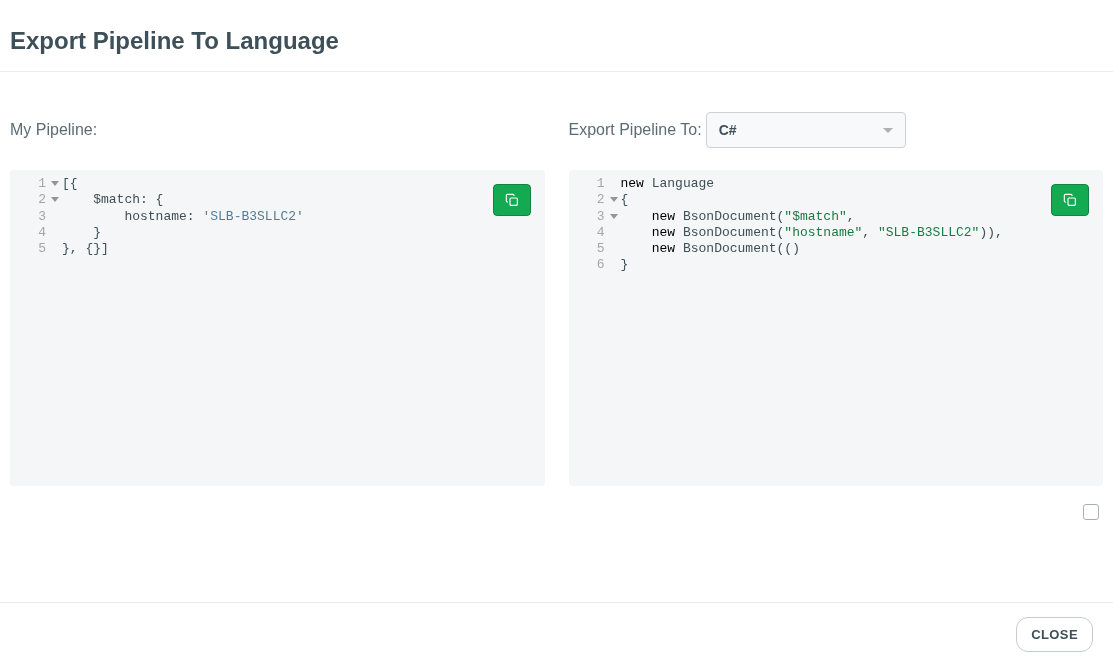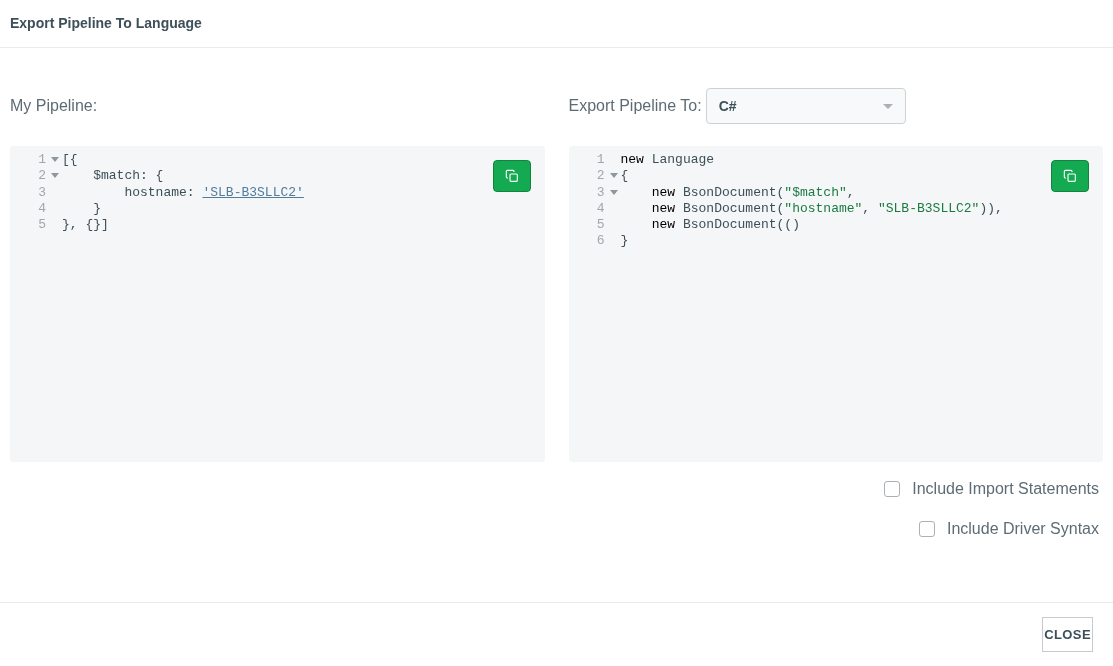"Export Pipeline To Language" .header-title { font-size: 14px -> 24px; margin-top: none -> 12px }
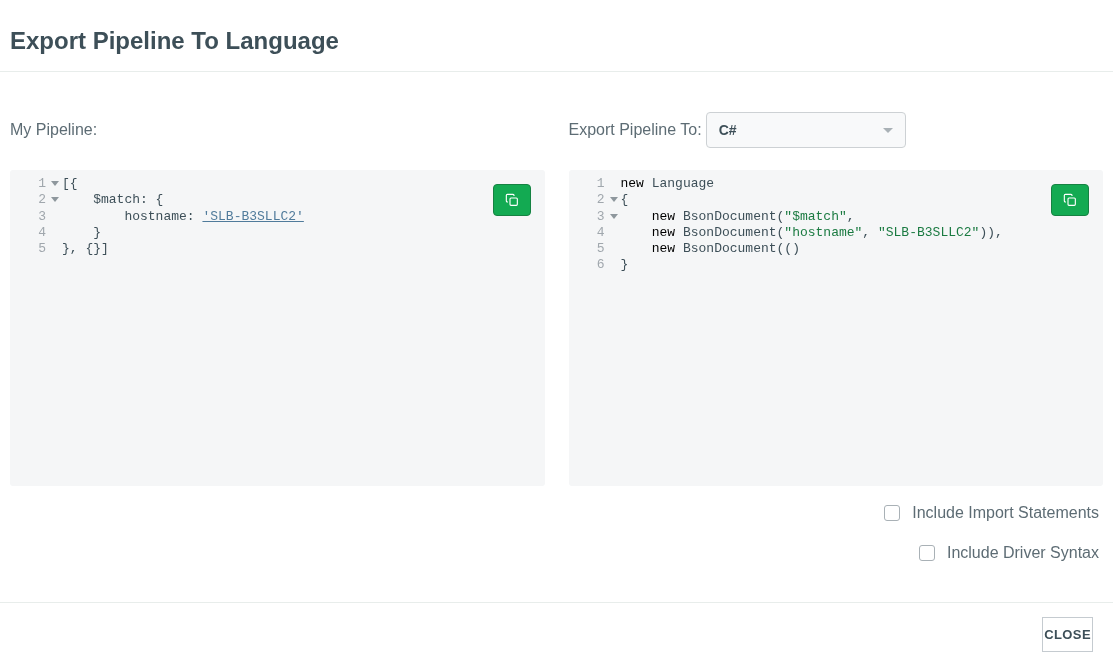"'SLB-B3SLLC2'" .tok-string { text-decoration: underline -> none }
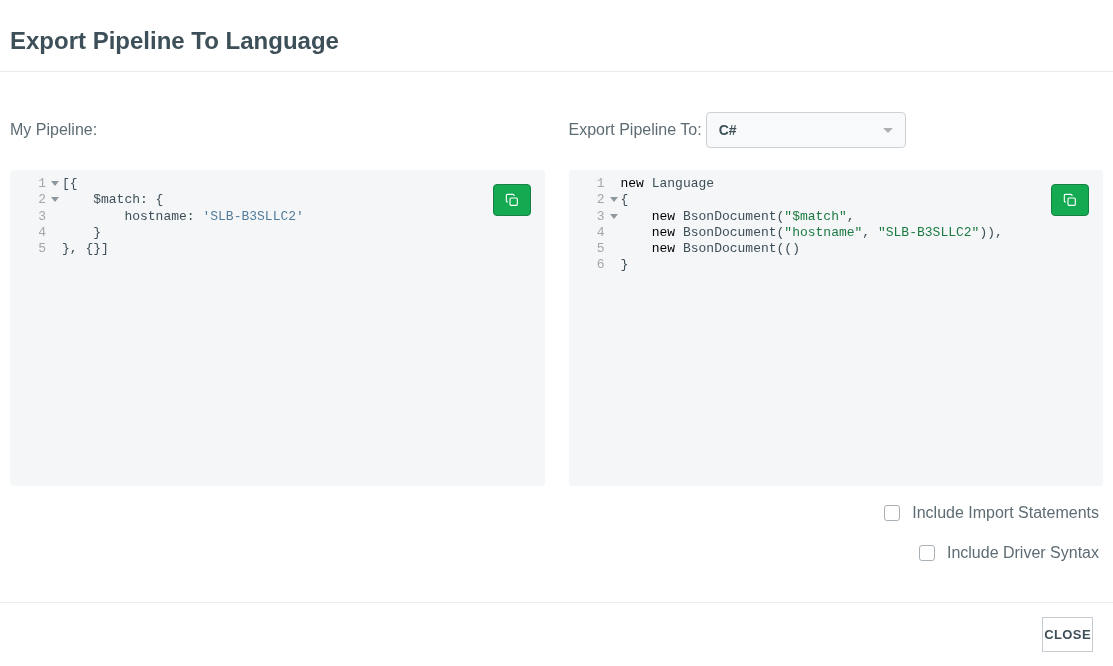"Include Import Statements" span { html: <span>Include Import Statements</span> -> none }
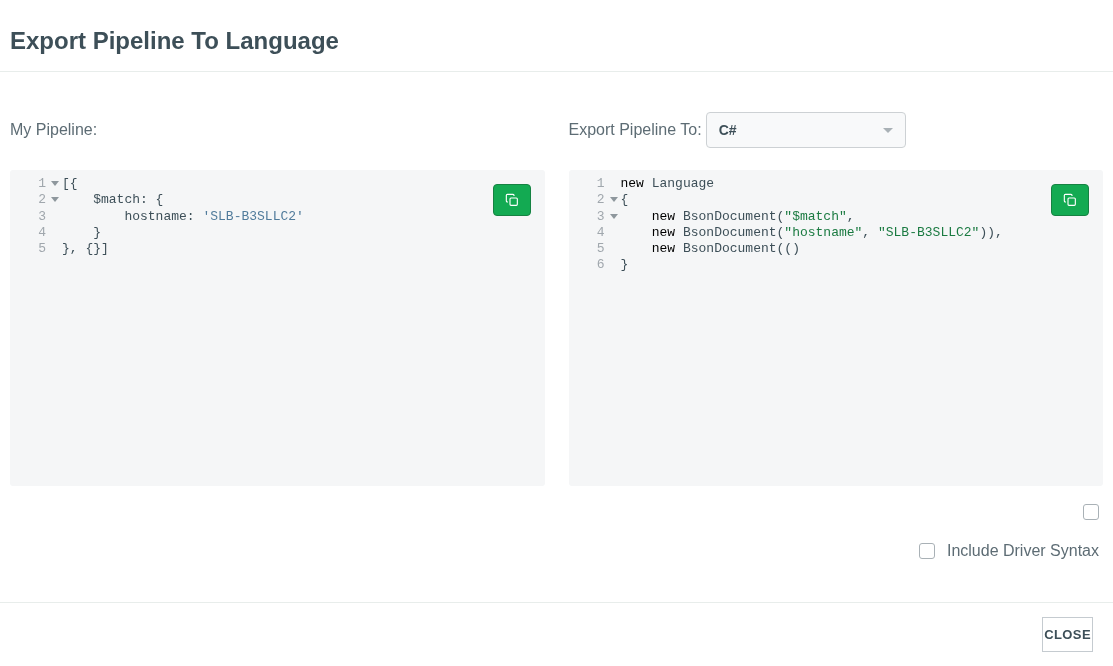"Include Driver Syntax" label.chk { html: <label> <input> <span>Include Driver Syntax</span> </label> -> none }
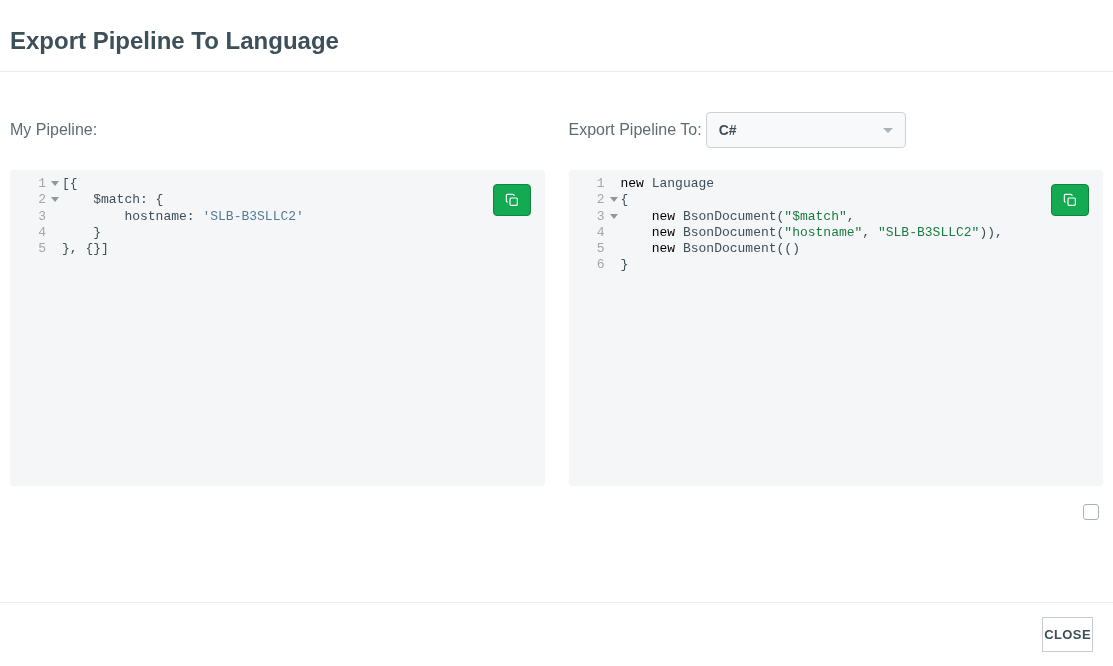"CLOSE" .close-btn { border-radius: 0 -> 12px; padding: 9px 1px -> 9px 14px }
